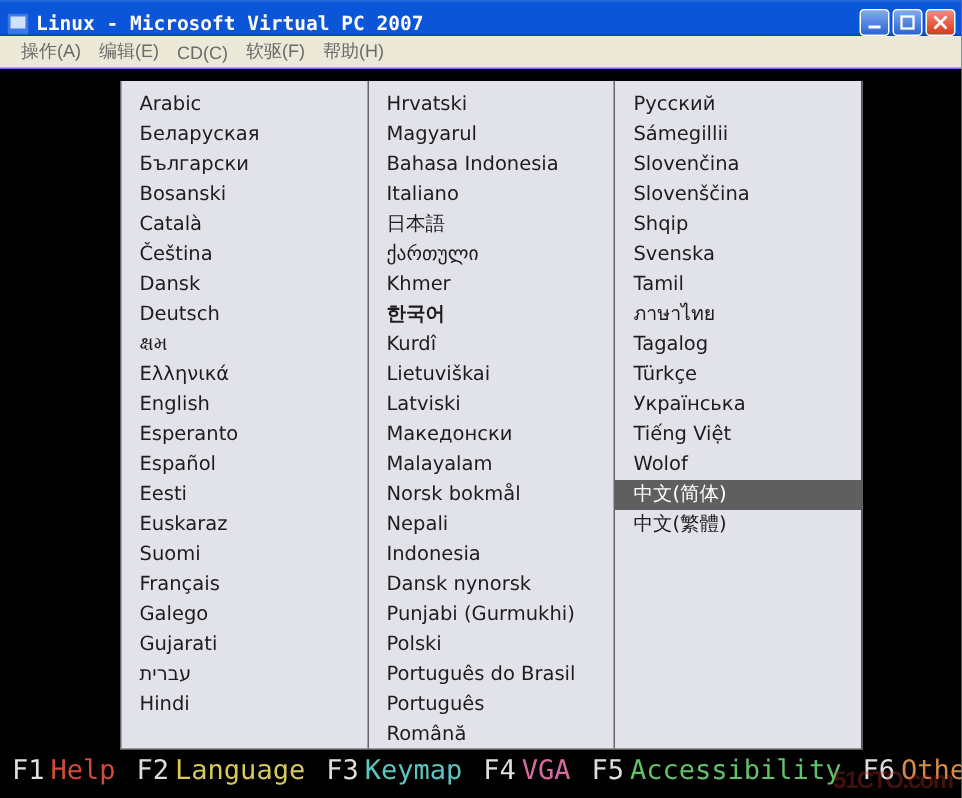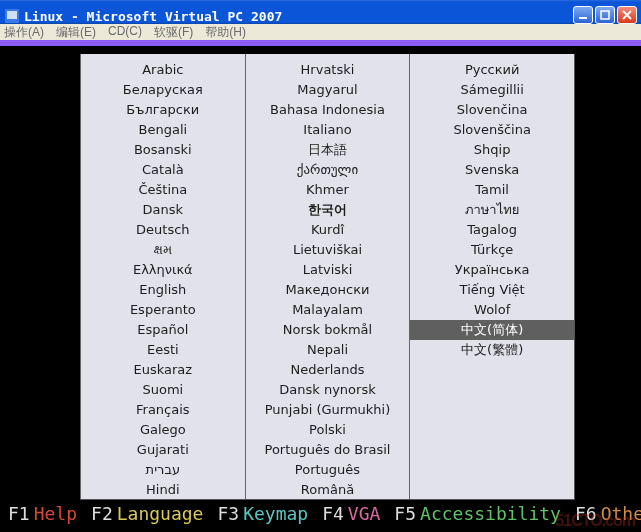"操作(A)" .menubar { align-items: none -> center; border-bottom: 6px solid #8b5cf6 -> 1px solid #8b5cf6; padding: 0 4px -> 0 14px }
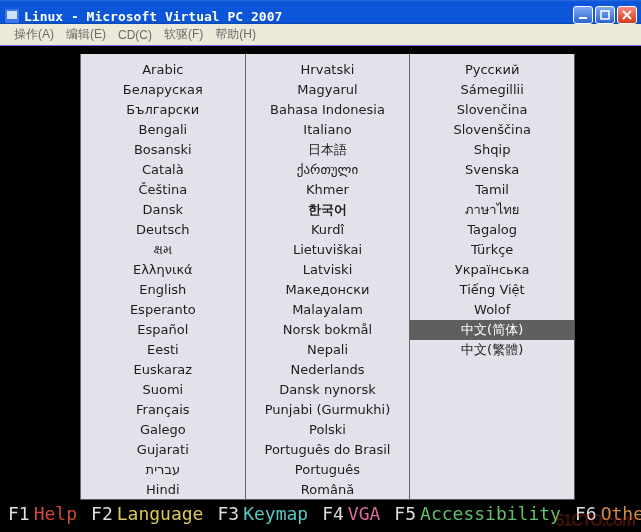"Arabic" .lang-col { text-align: center -> none }
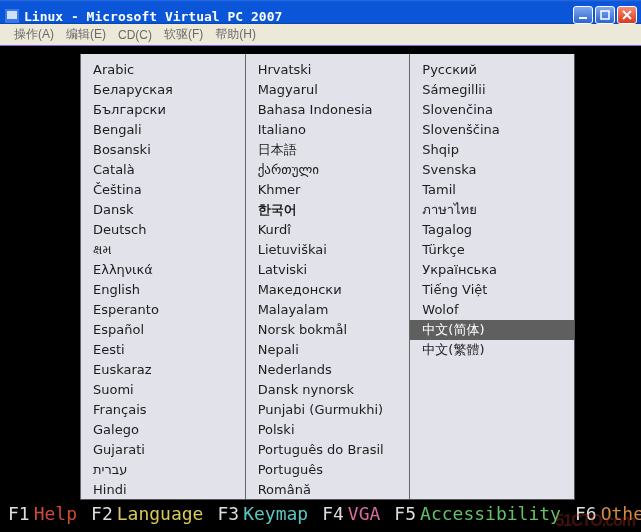"Bengali" div.lang-item { html: <div>Bengali</div> -> none }
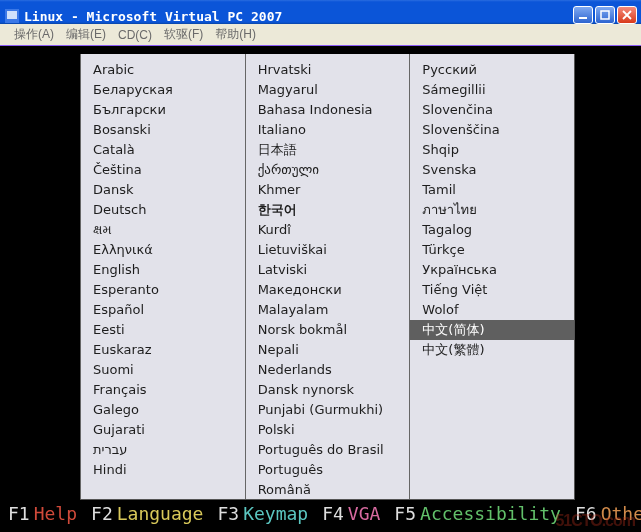"Nederlands" div.lang-item { text: Nederlands -> Indonesia }
